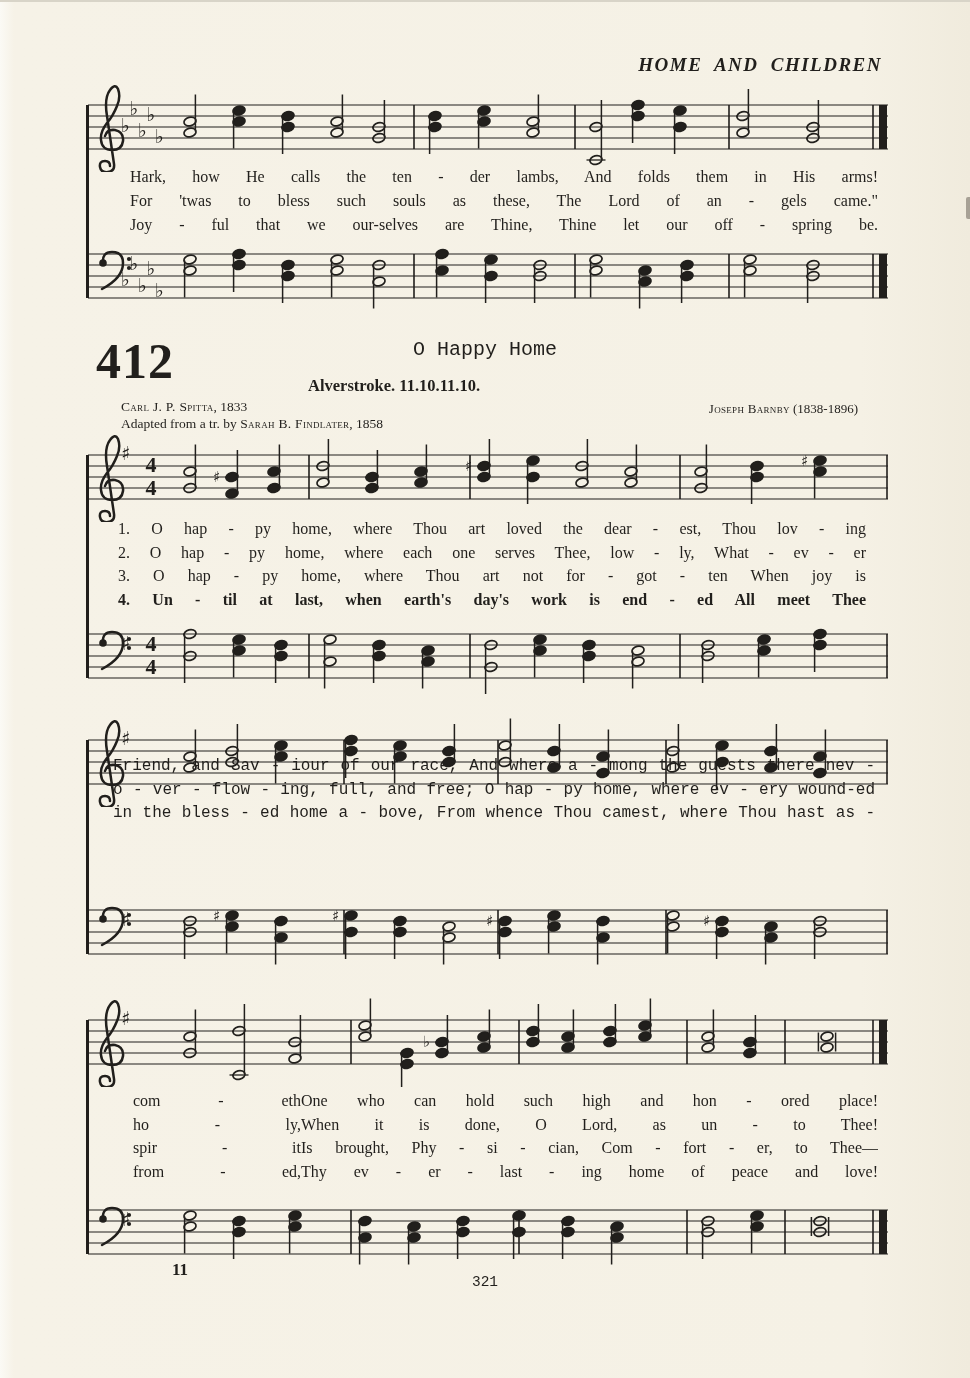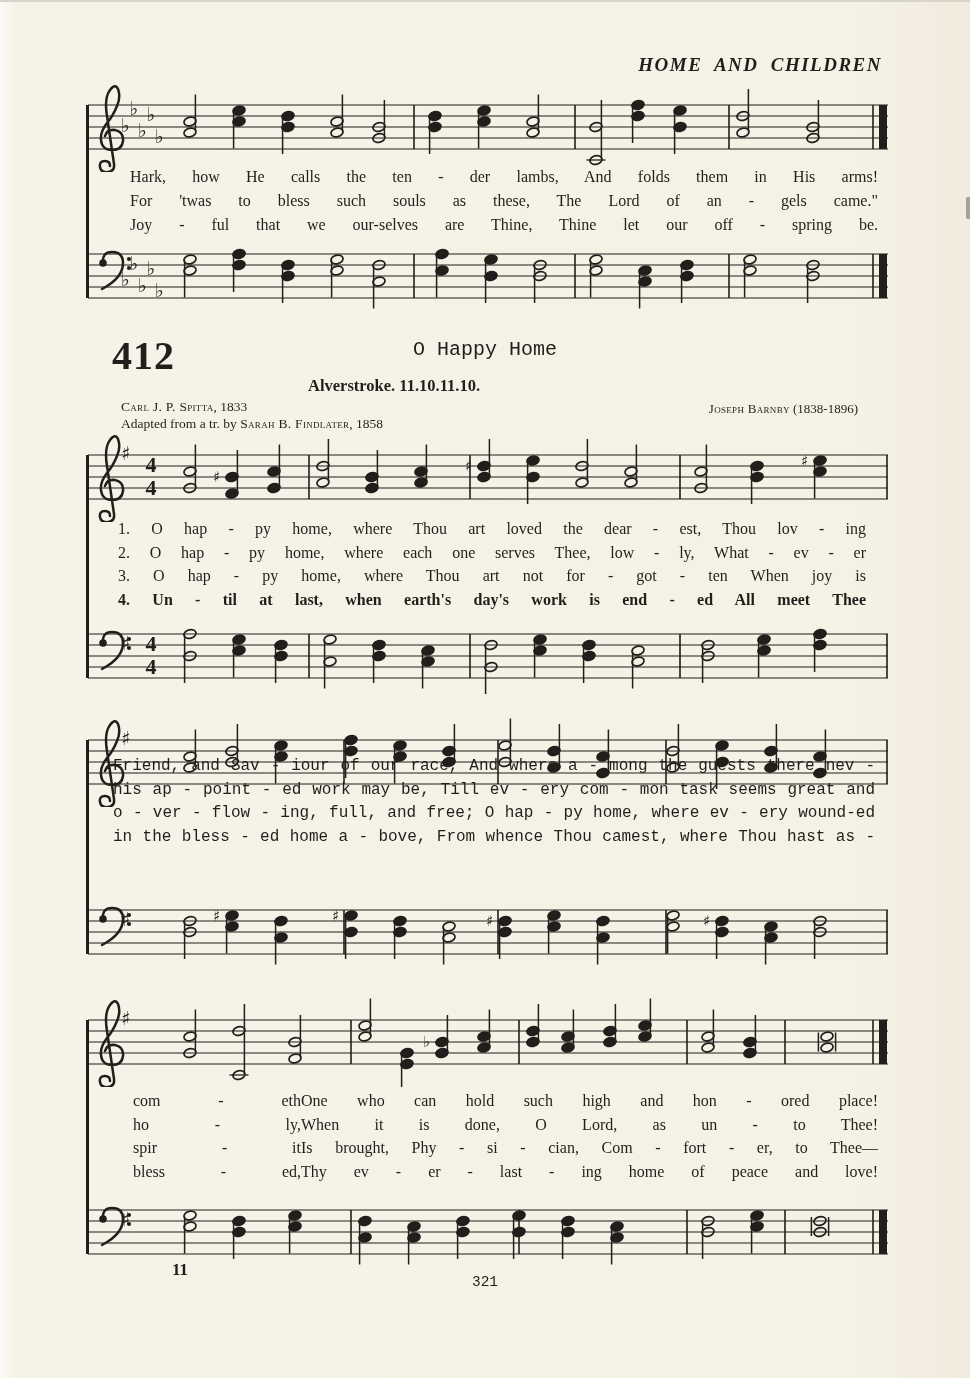"412" .num412 { font-size: 40px -> 50px; left: 112px -> 96px }
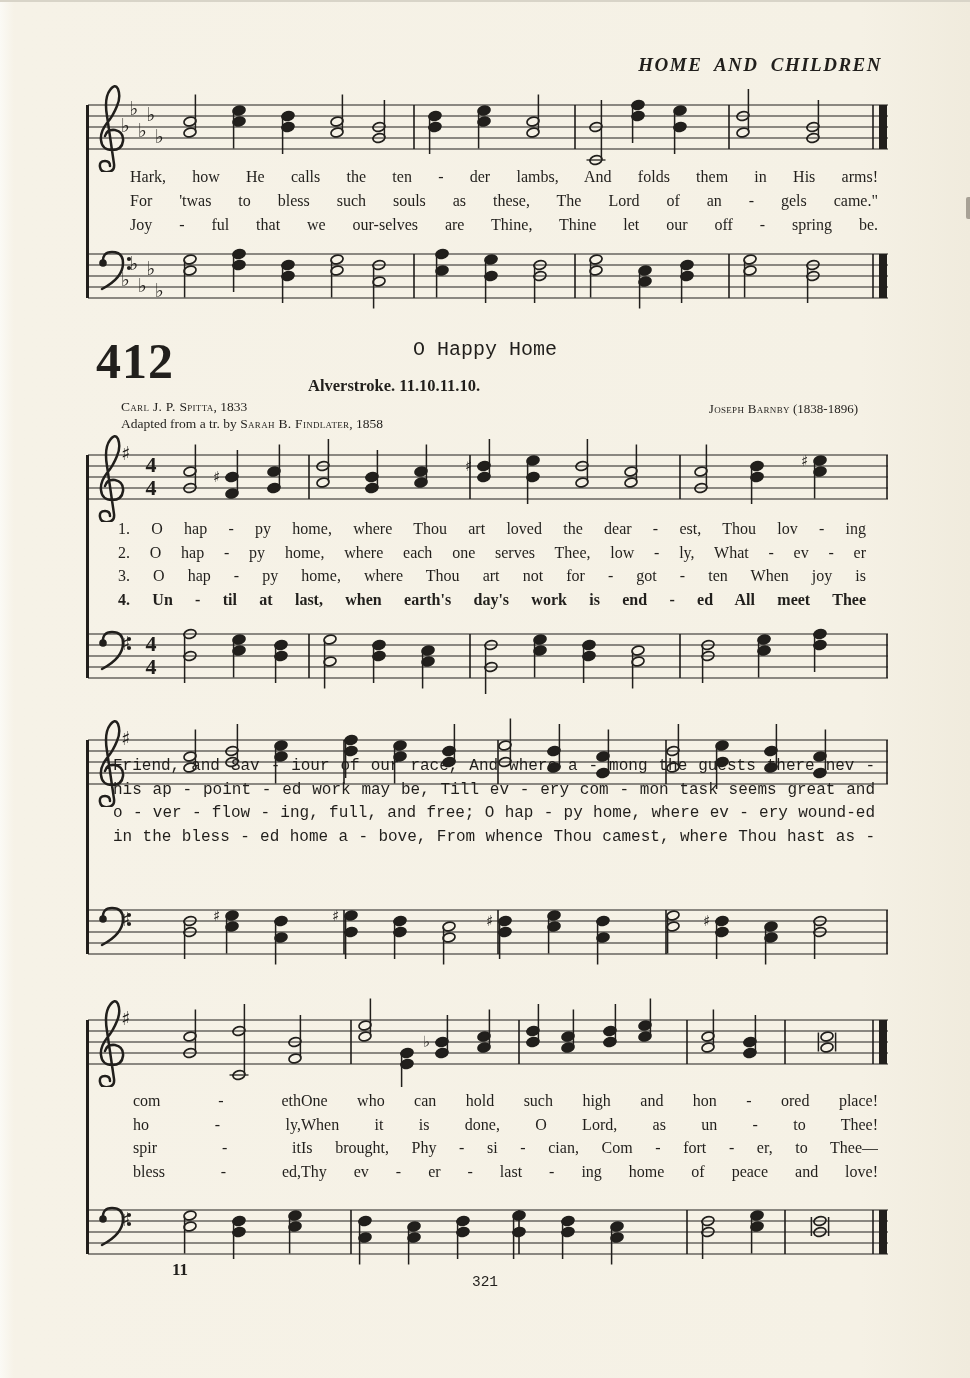"his ap - point -" div.jline { html: <div>his ap - point - ed work may be, Till ev - ery com - mon task seems great and</div> -> none }
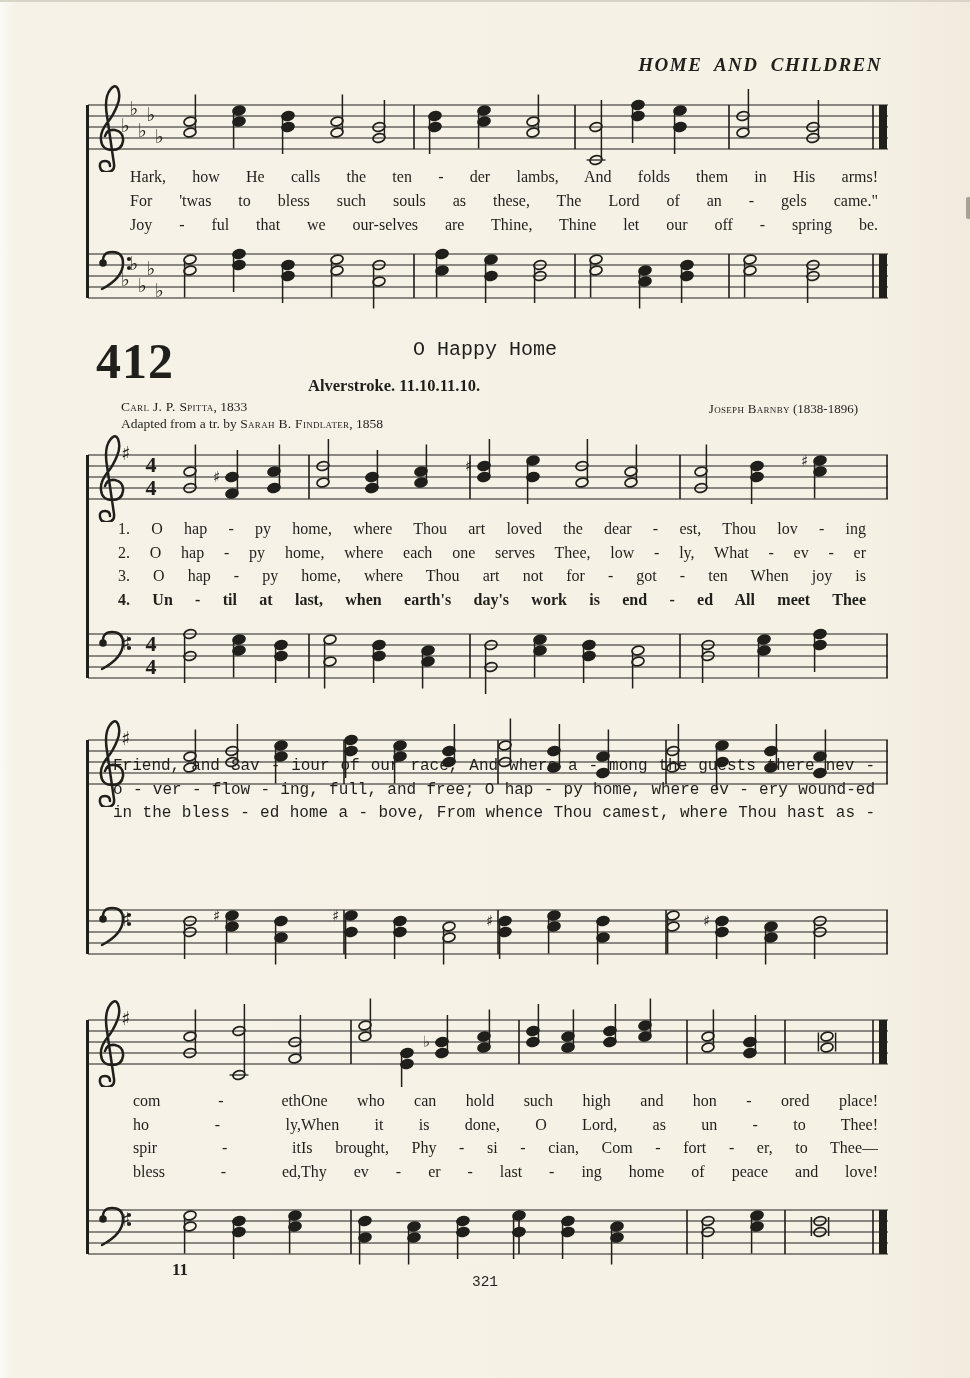"bless - ed," span.lft { text: bless -> from }
